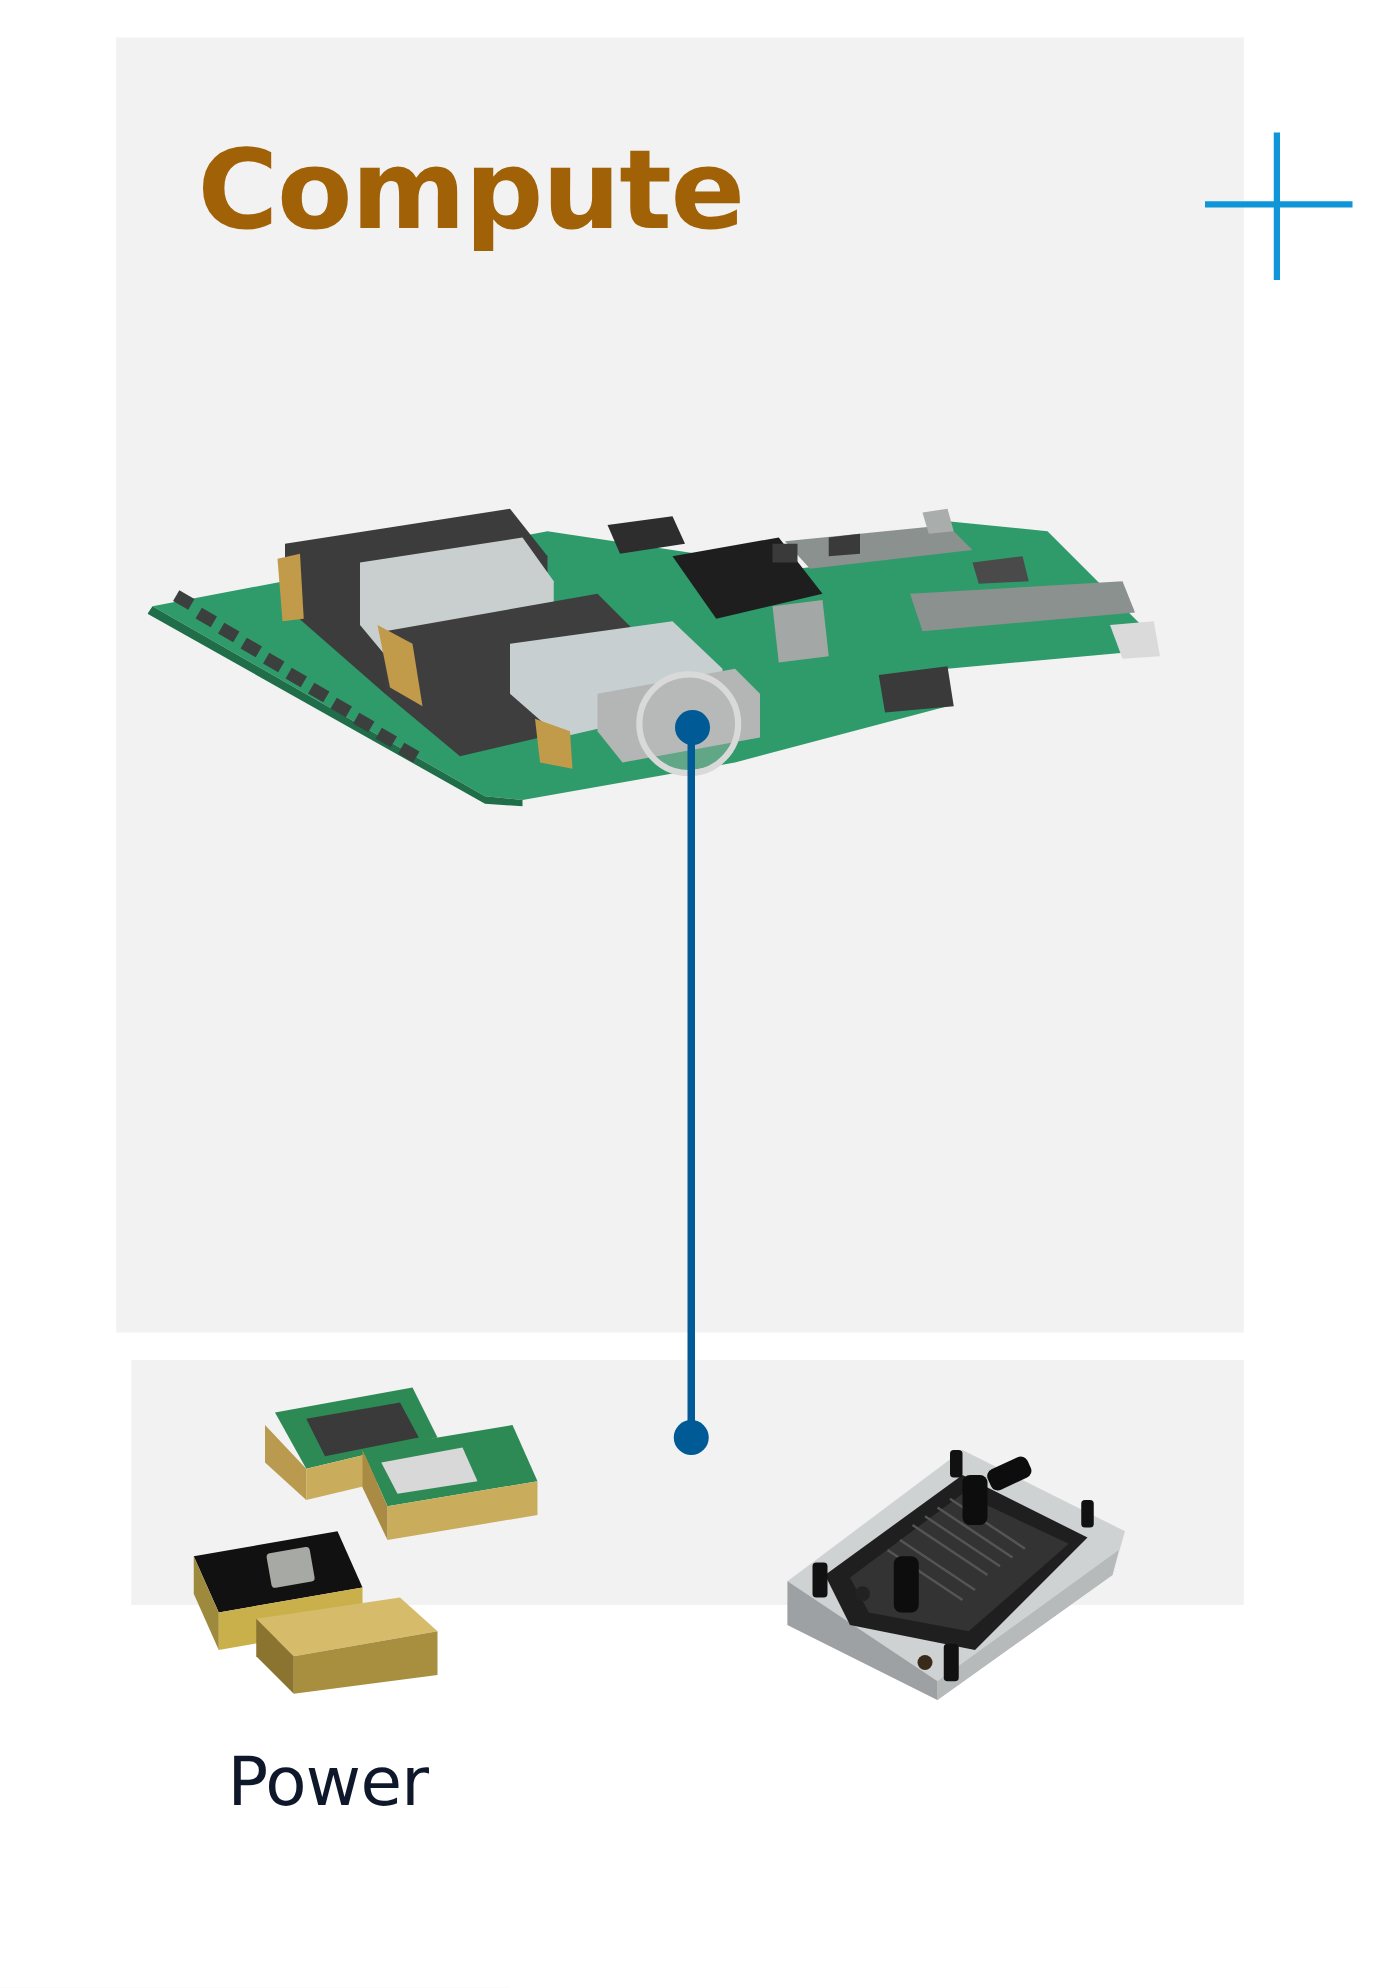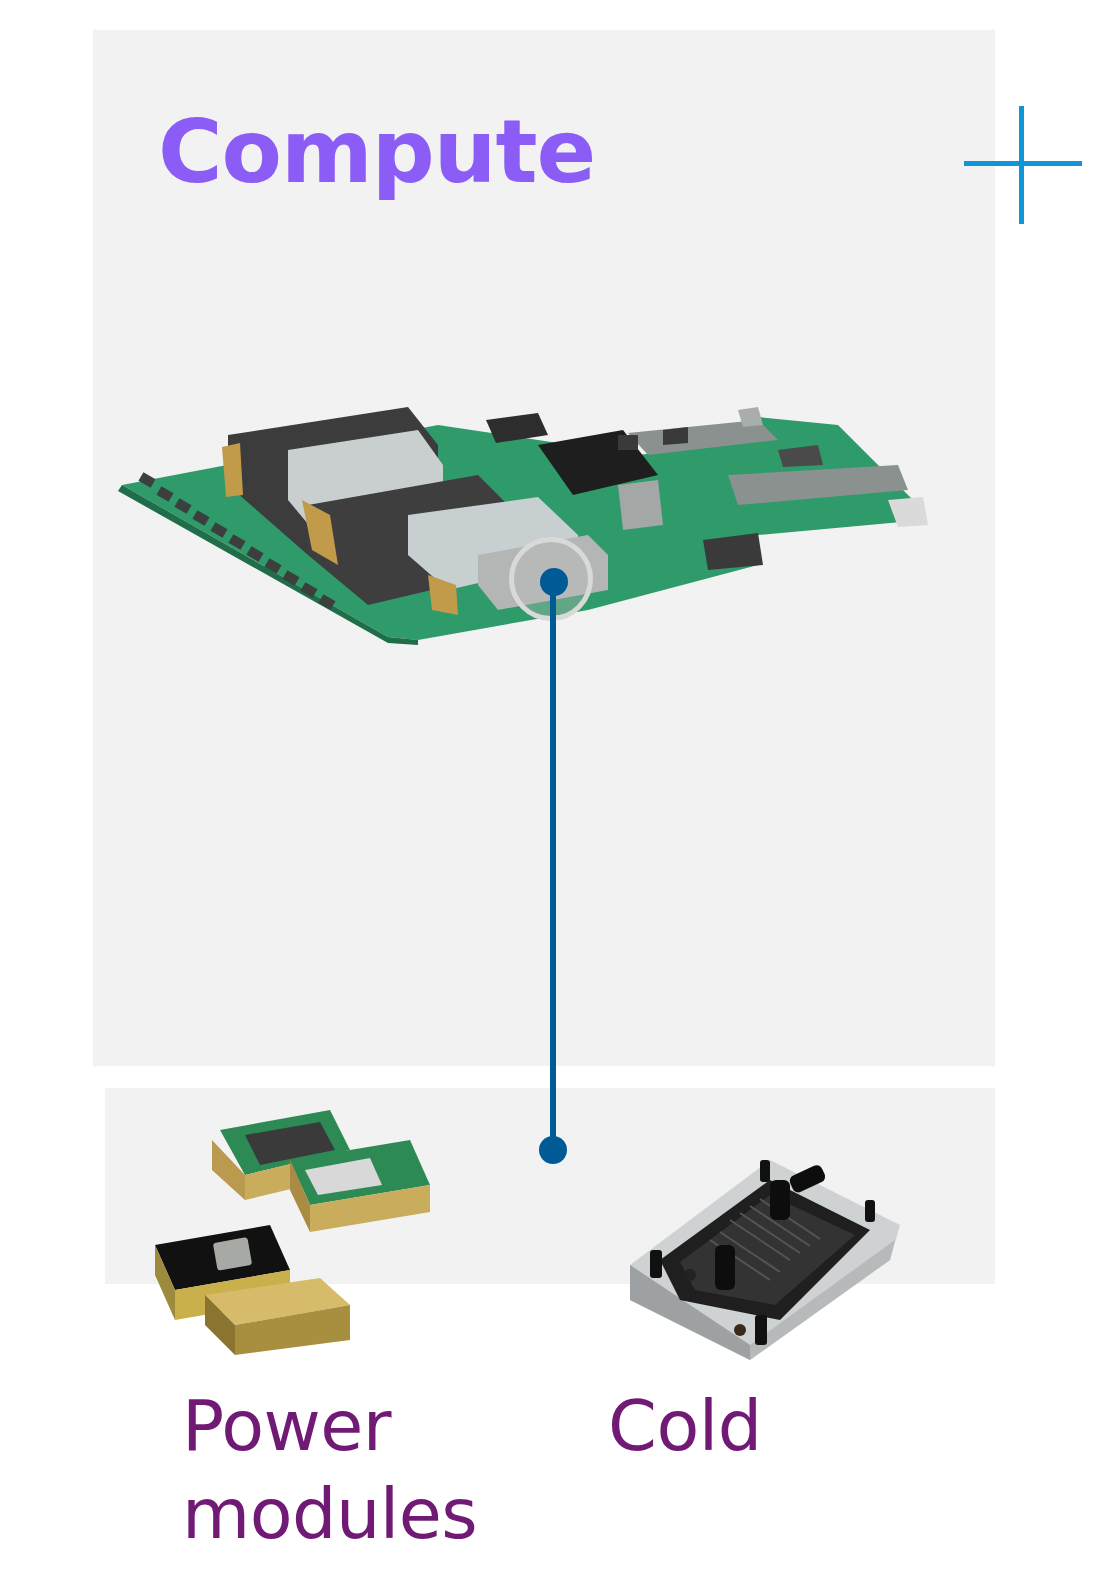"Compute" .title { color: #8b5cf6 -> #a16207 }
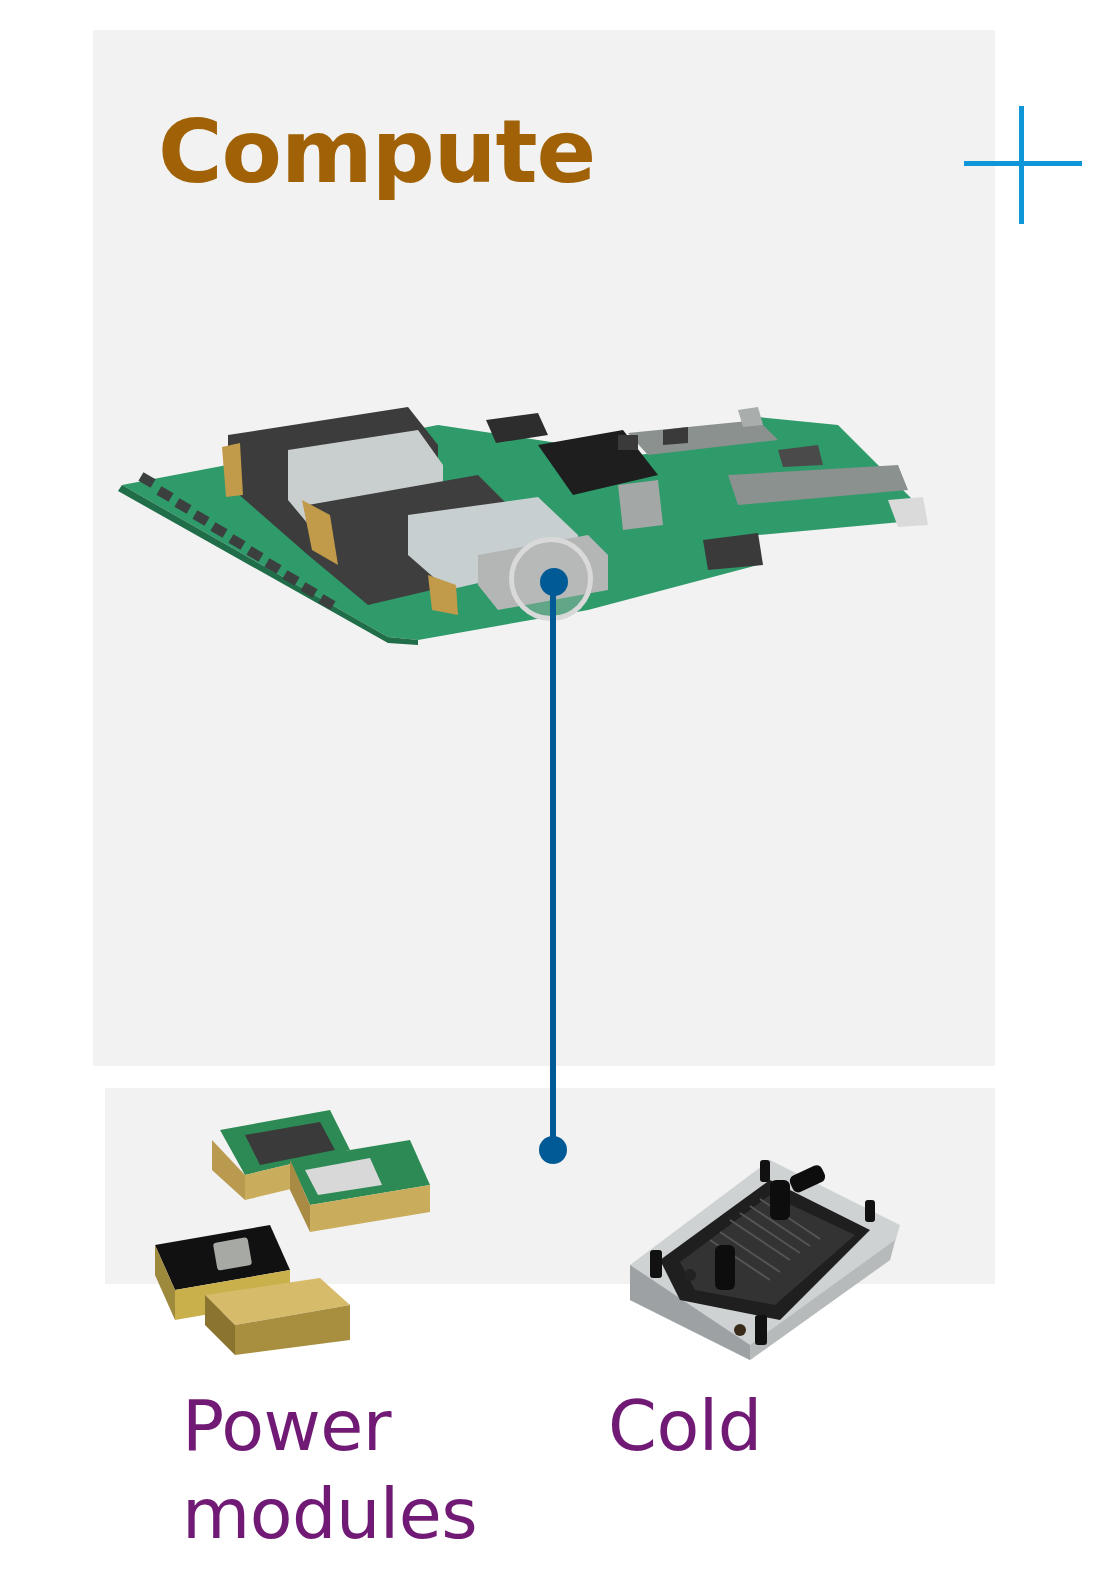"Power" .label { color: #701a75 -> #0f172a; font-size: 70px -> 54px }
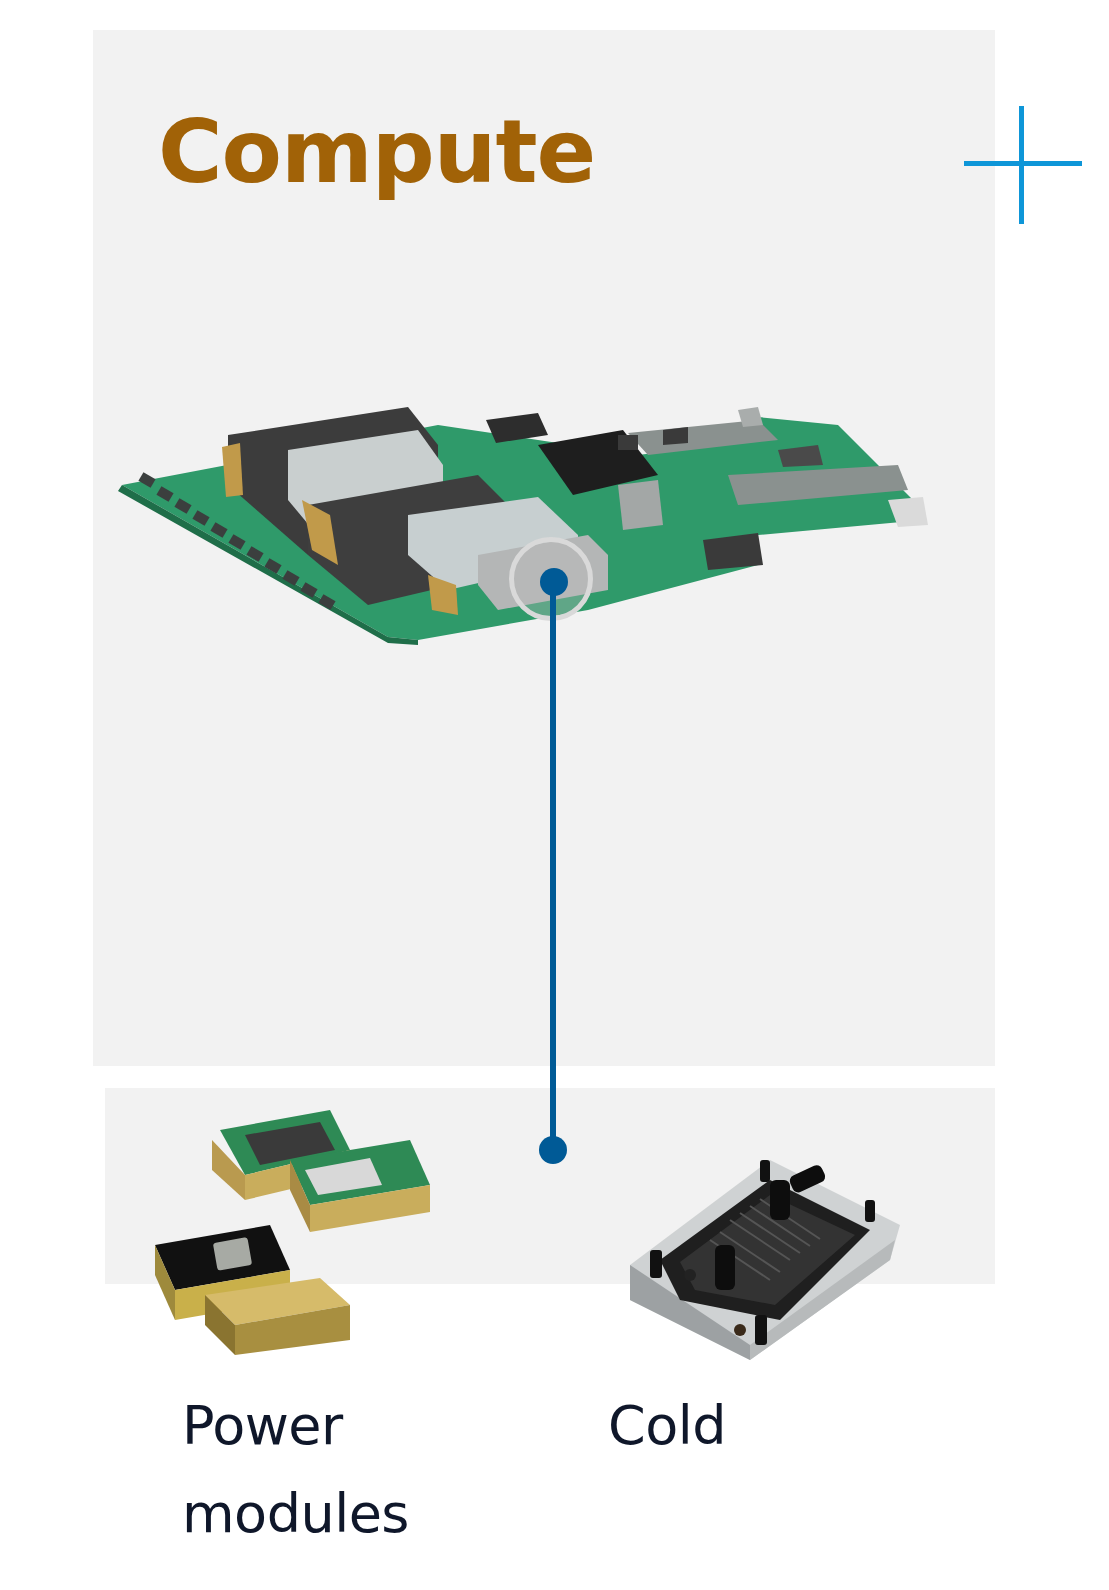"Cold" span { html: <span>Cold</span> -> none }
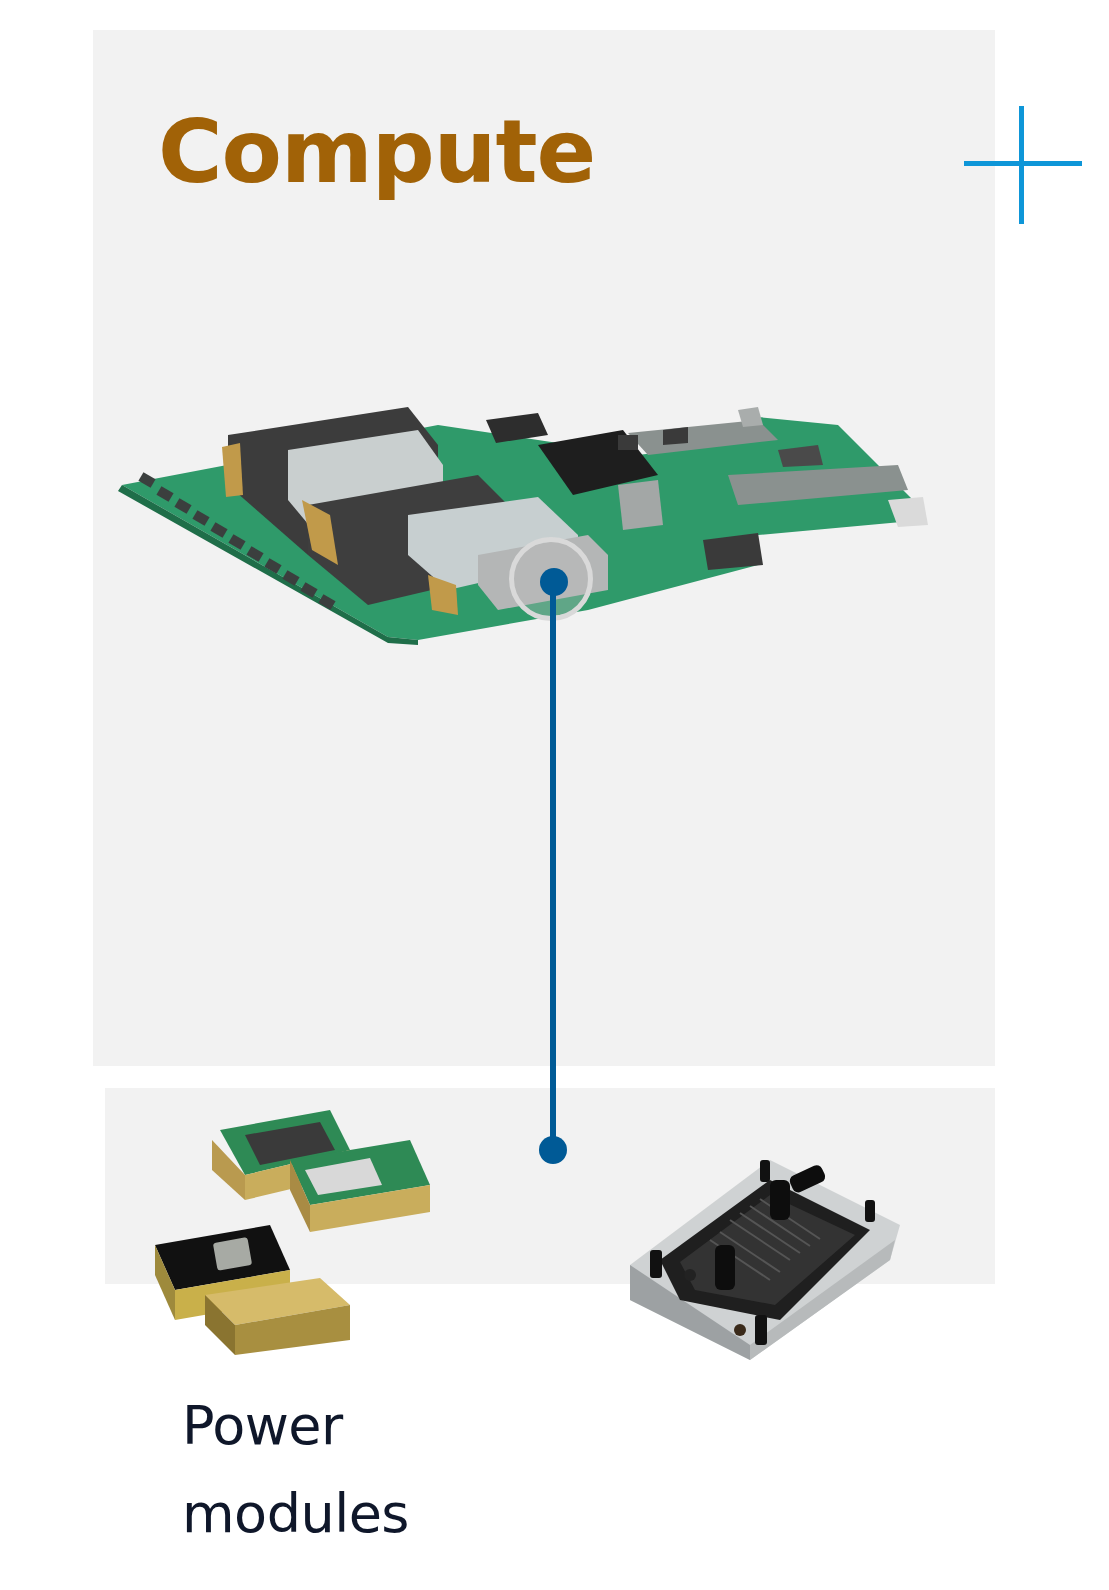"modules" span { html: <span>modules</span> -> none }
